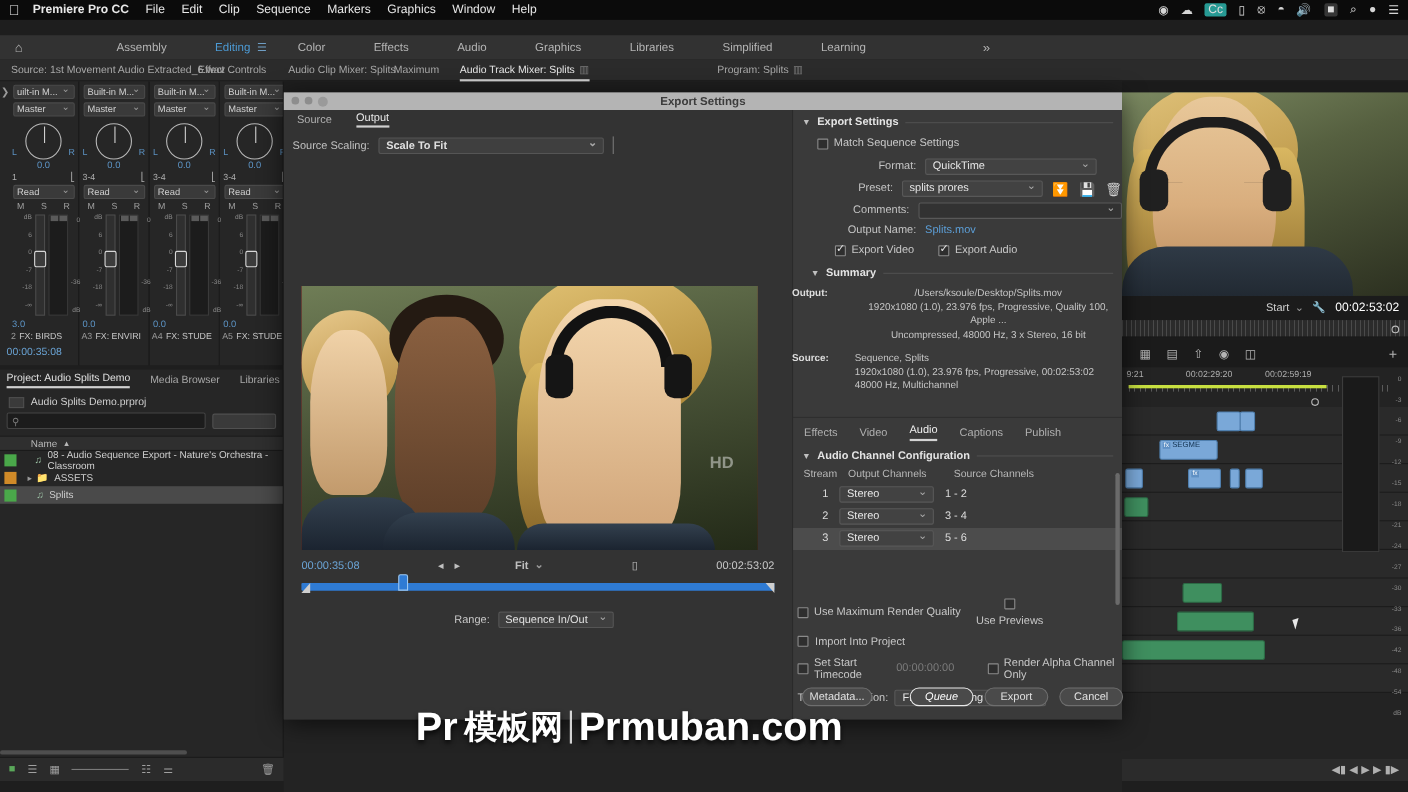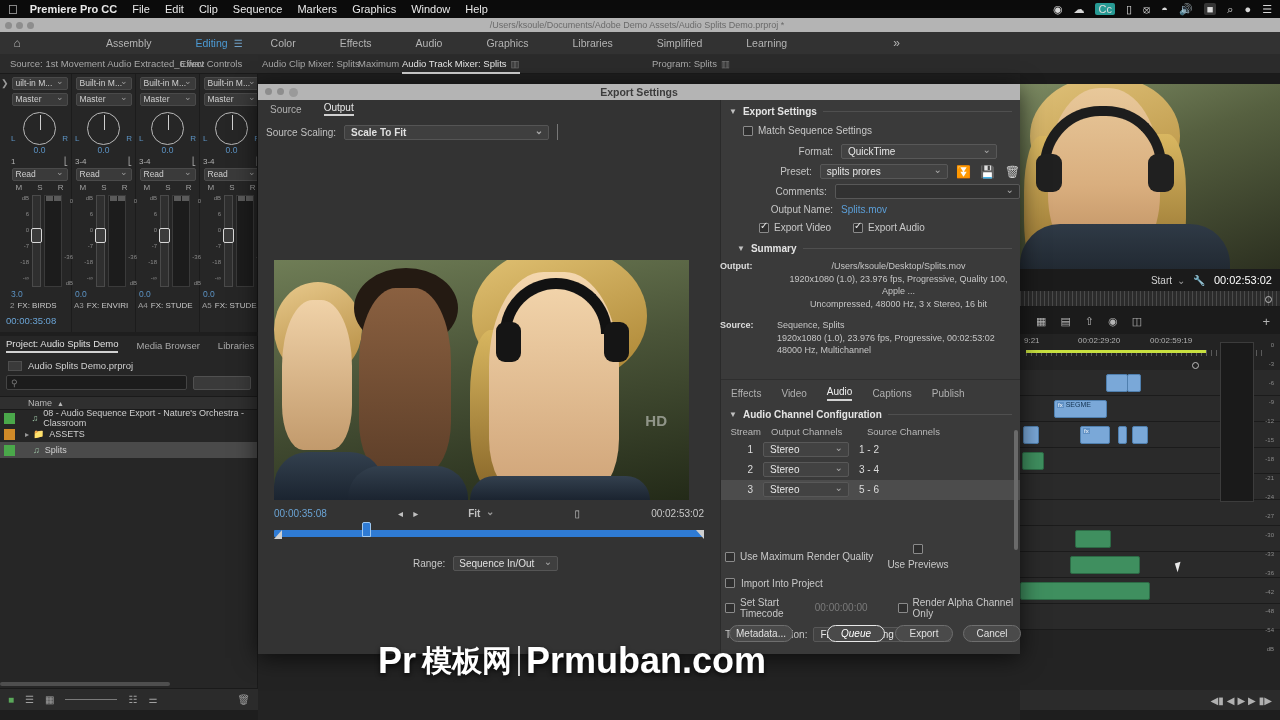"/Users/ksoule/Documents/Adobe Demo" div.titlebar { html: <div> <div> <i></i> <i></i> <i></i> </div> <div>/Users/ksoule/Documents/Adobe Demo Assets/Audio Splits Demo.prproj *</div> </div> -> none }
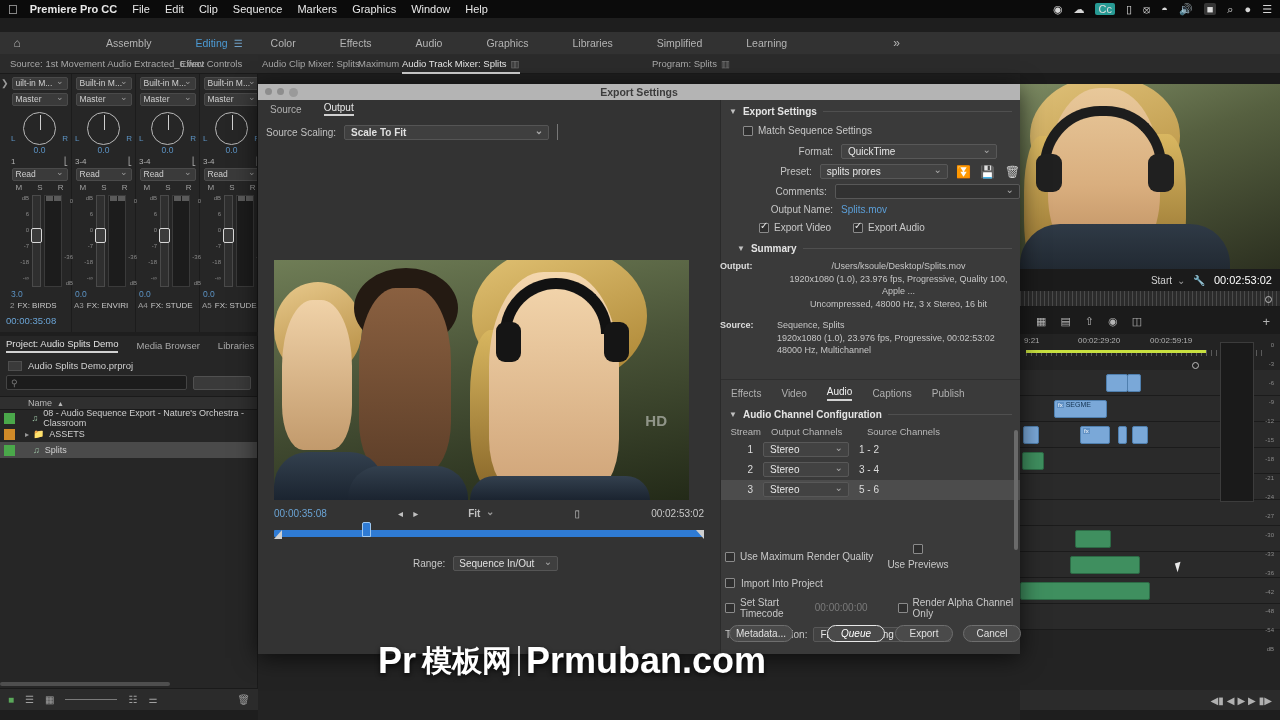"Audio Track Mixer: Splits ▥" div.ptab { left: 402px -> 418px }
